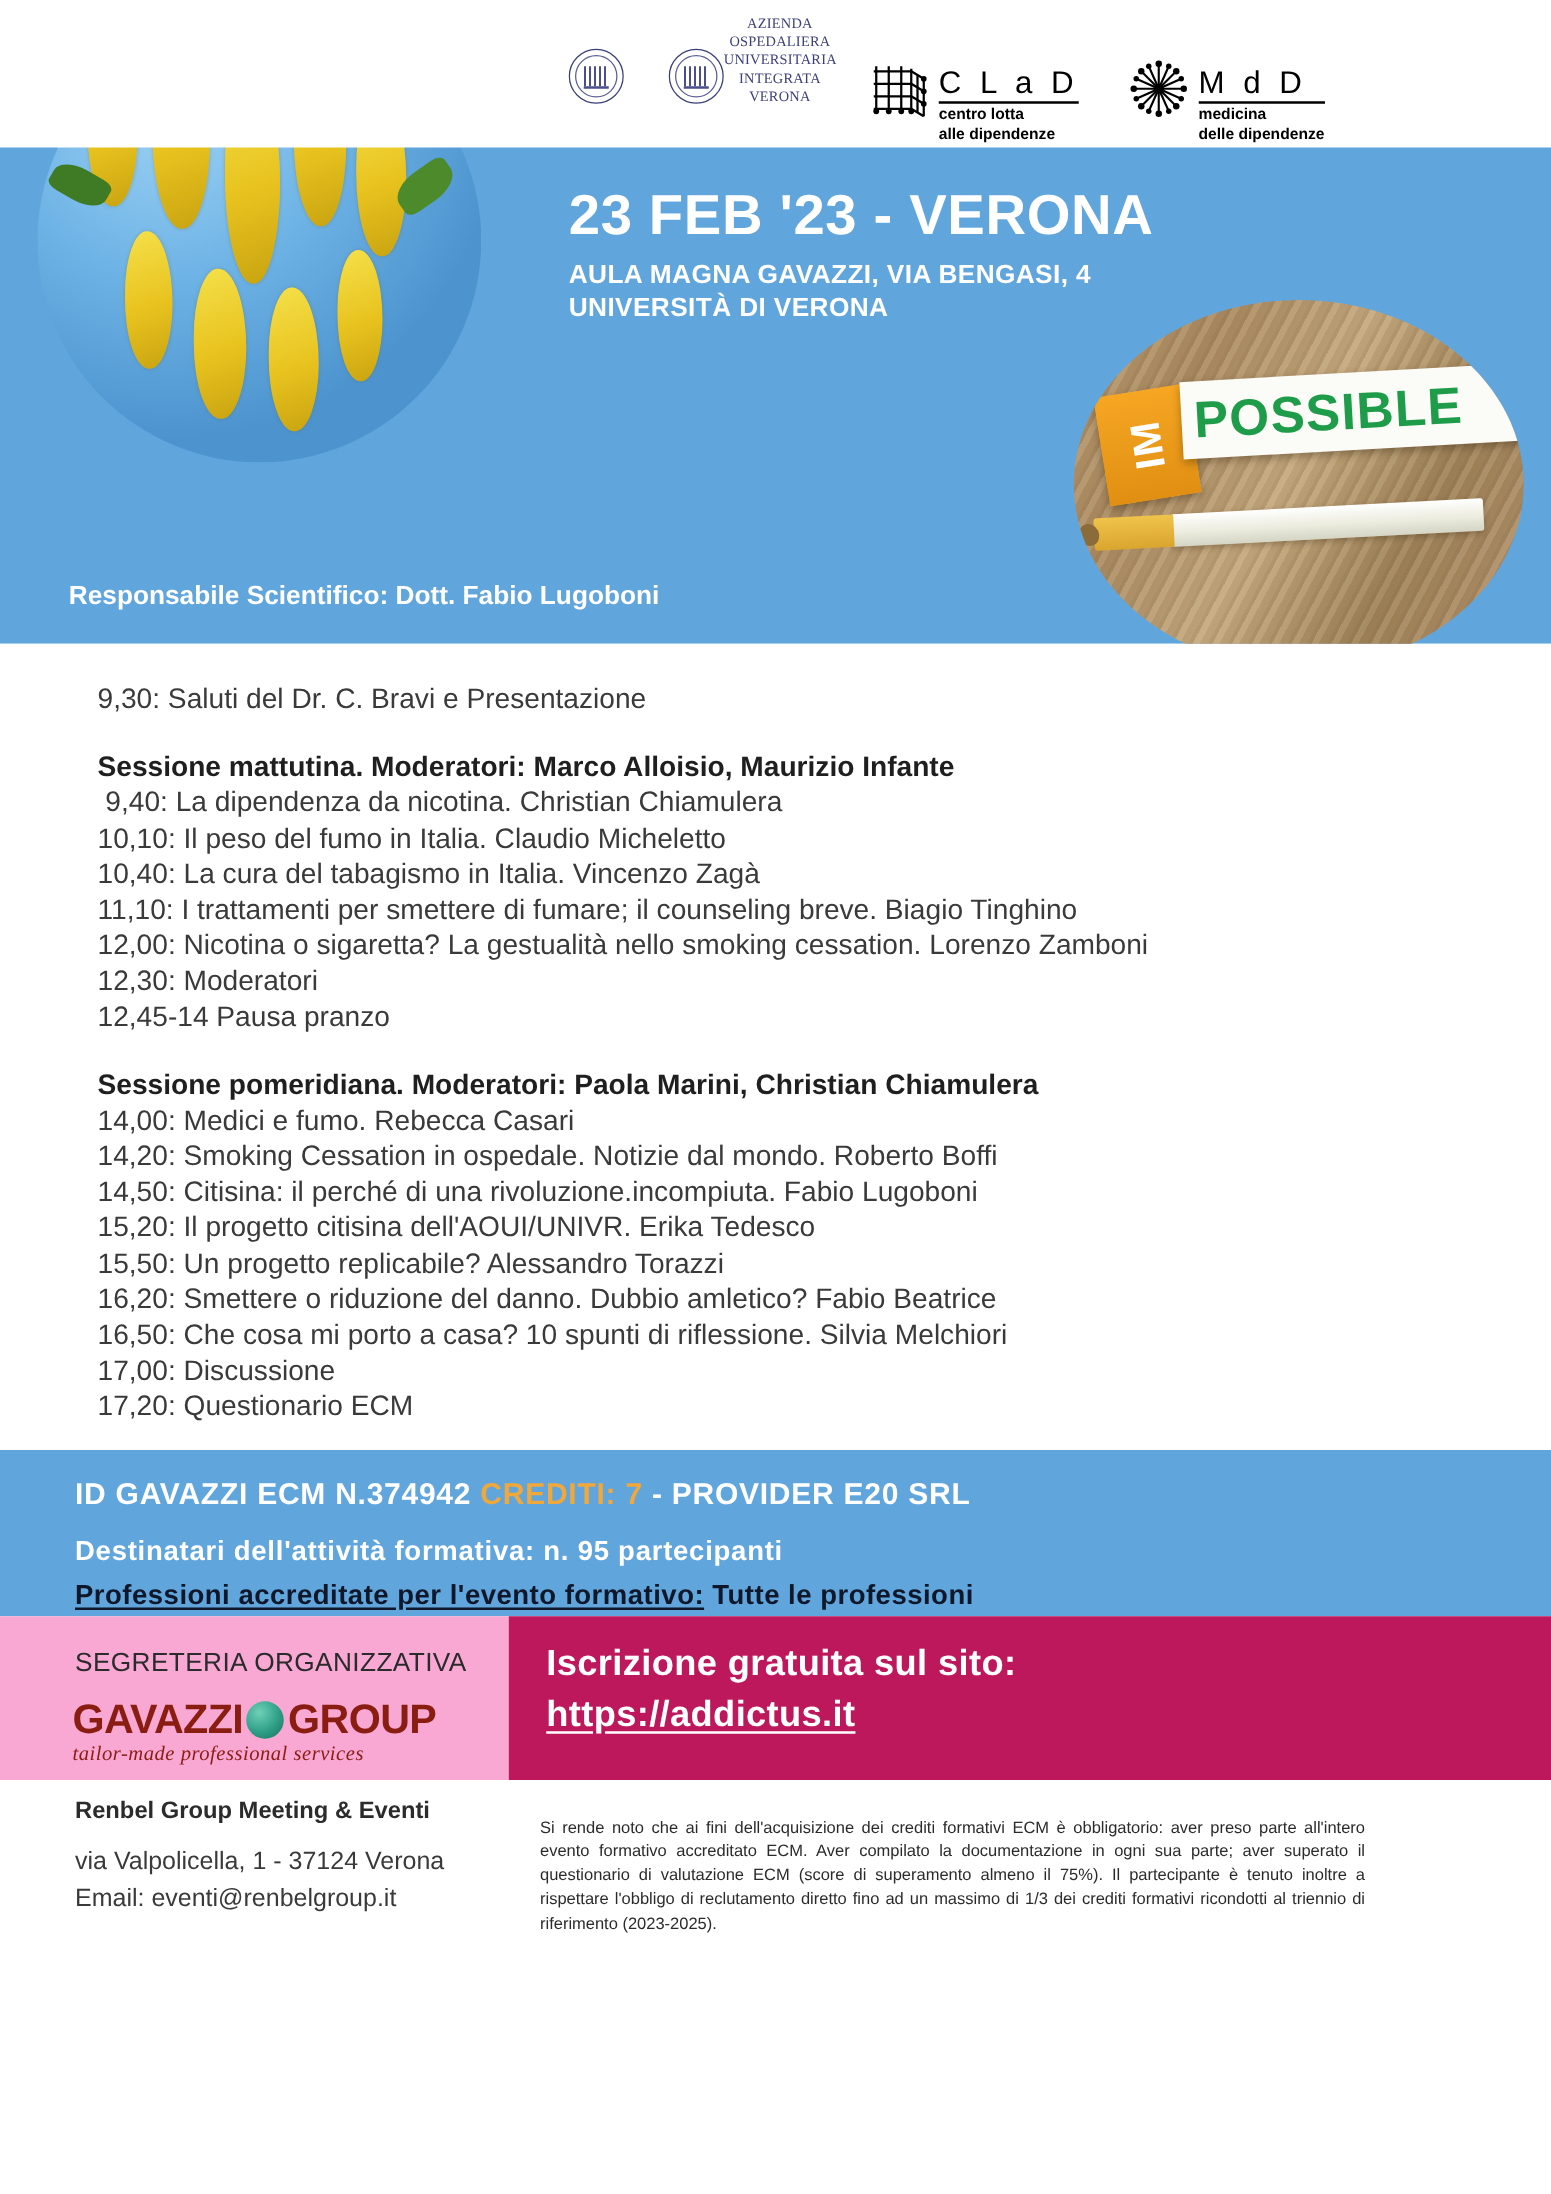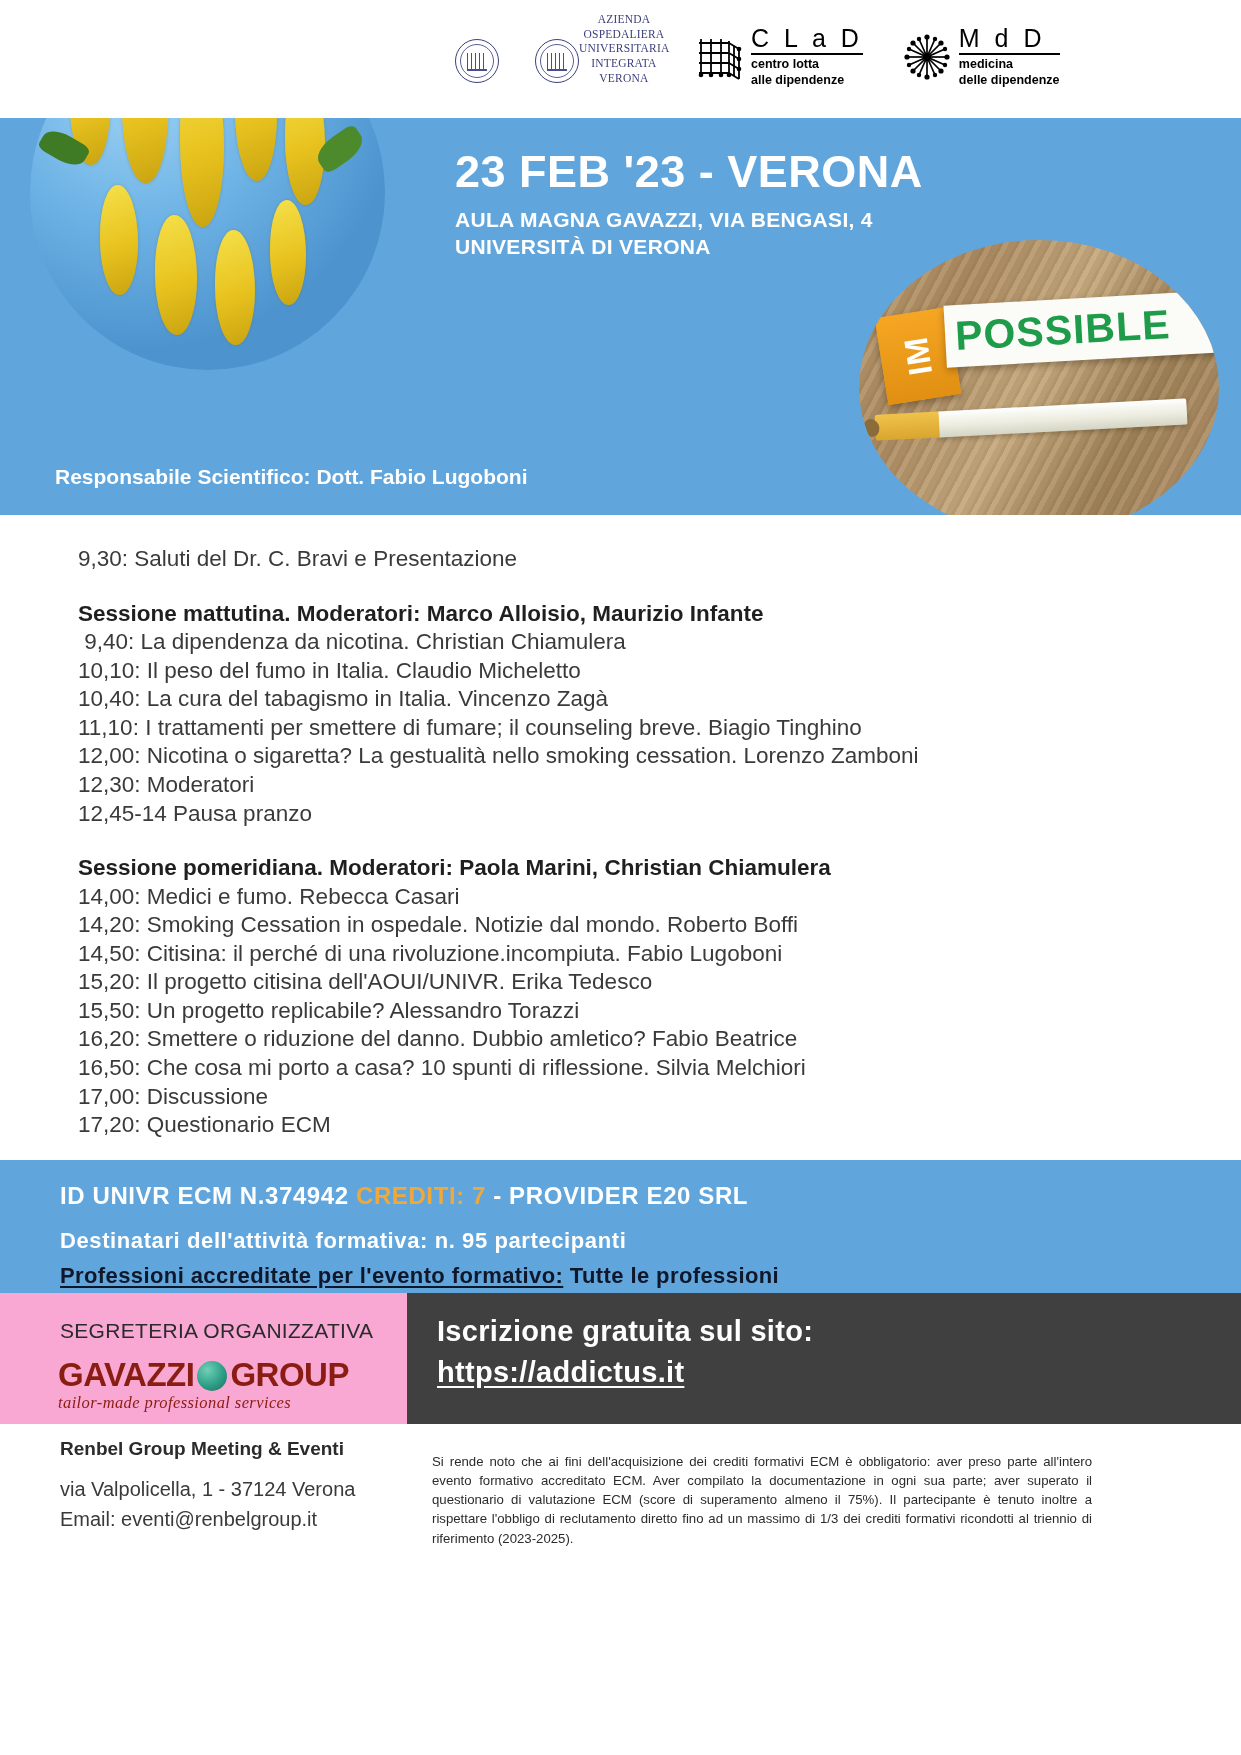"C L a D" .brand-text { margin-top: none -> 28px }
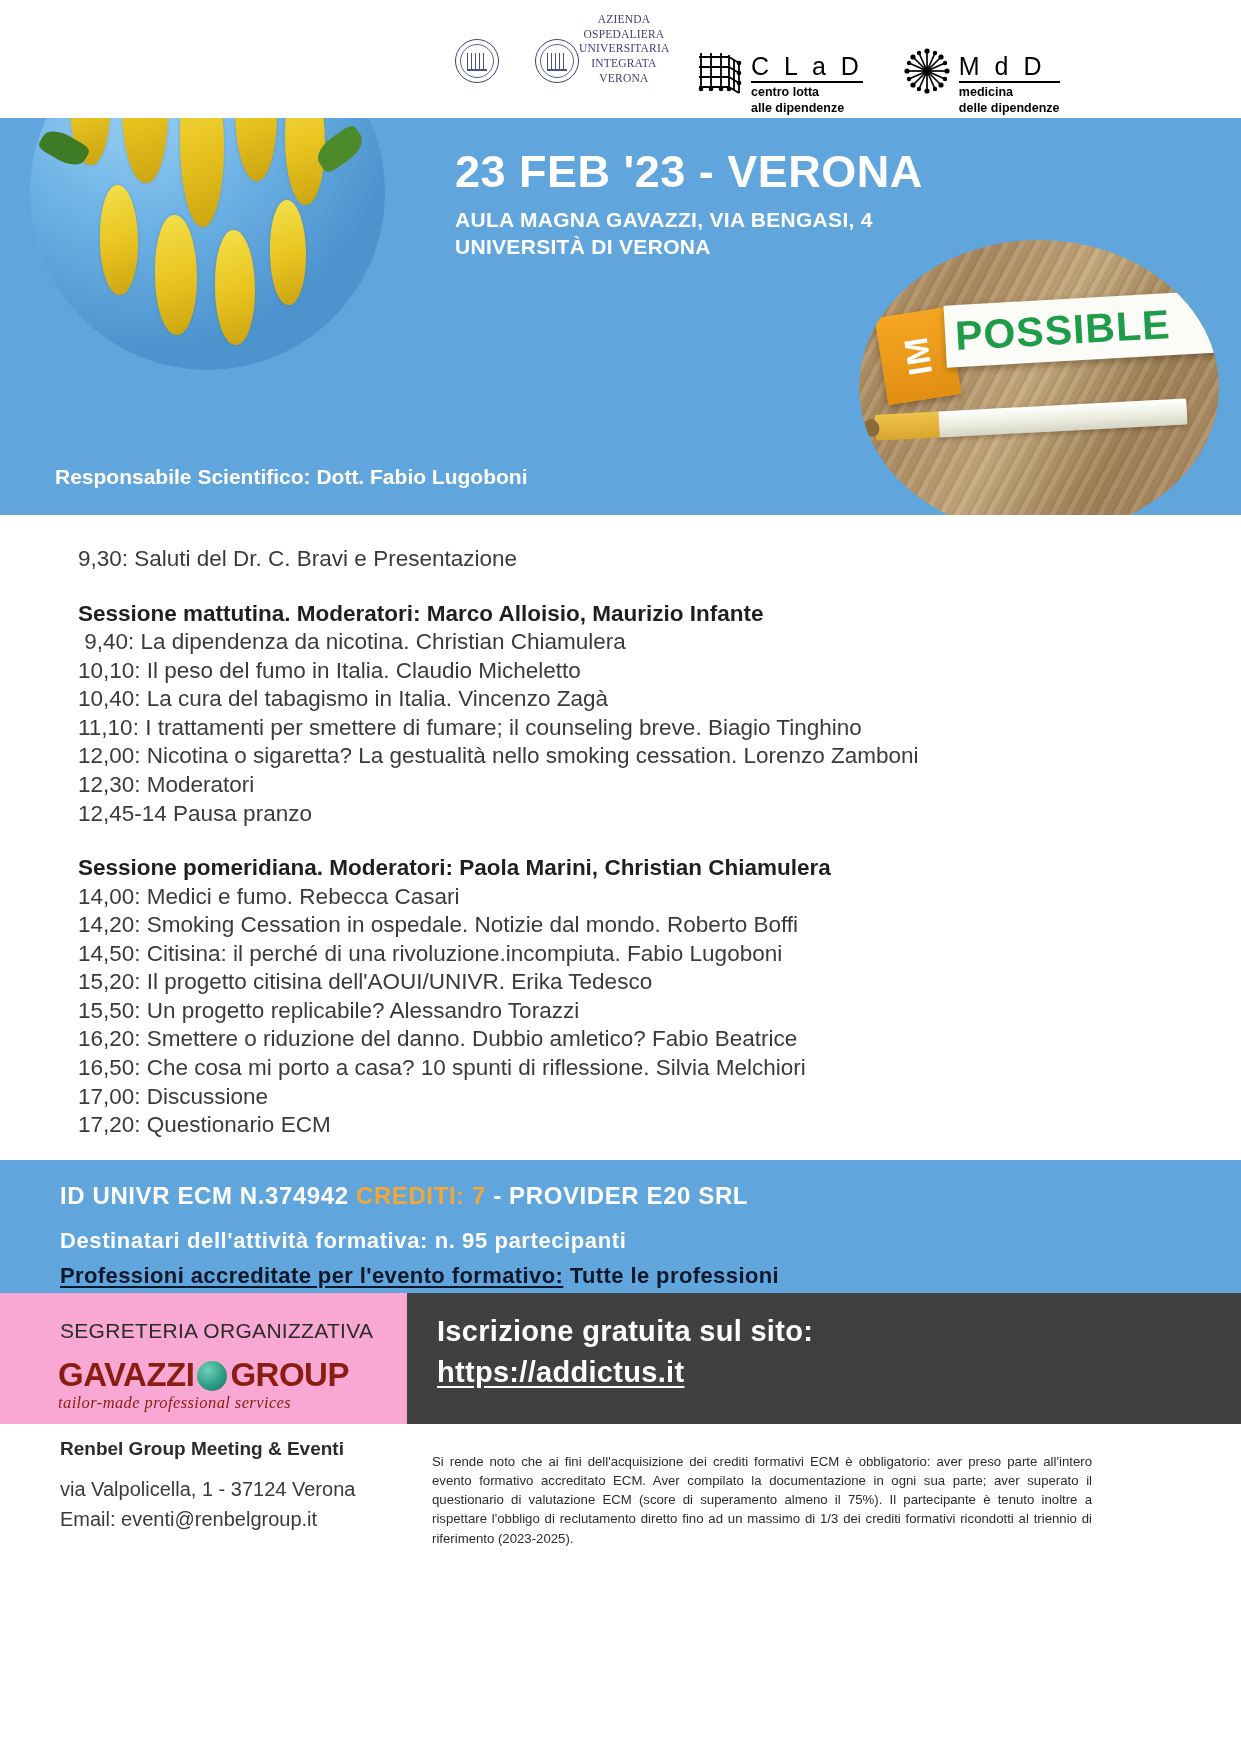"ID UNIVR ECM N.374942" span { text: UNIVR -> GAVAZZI }
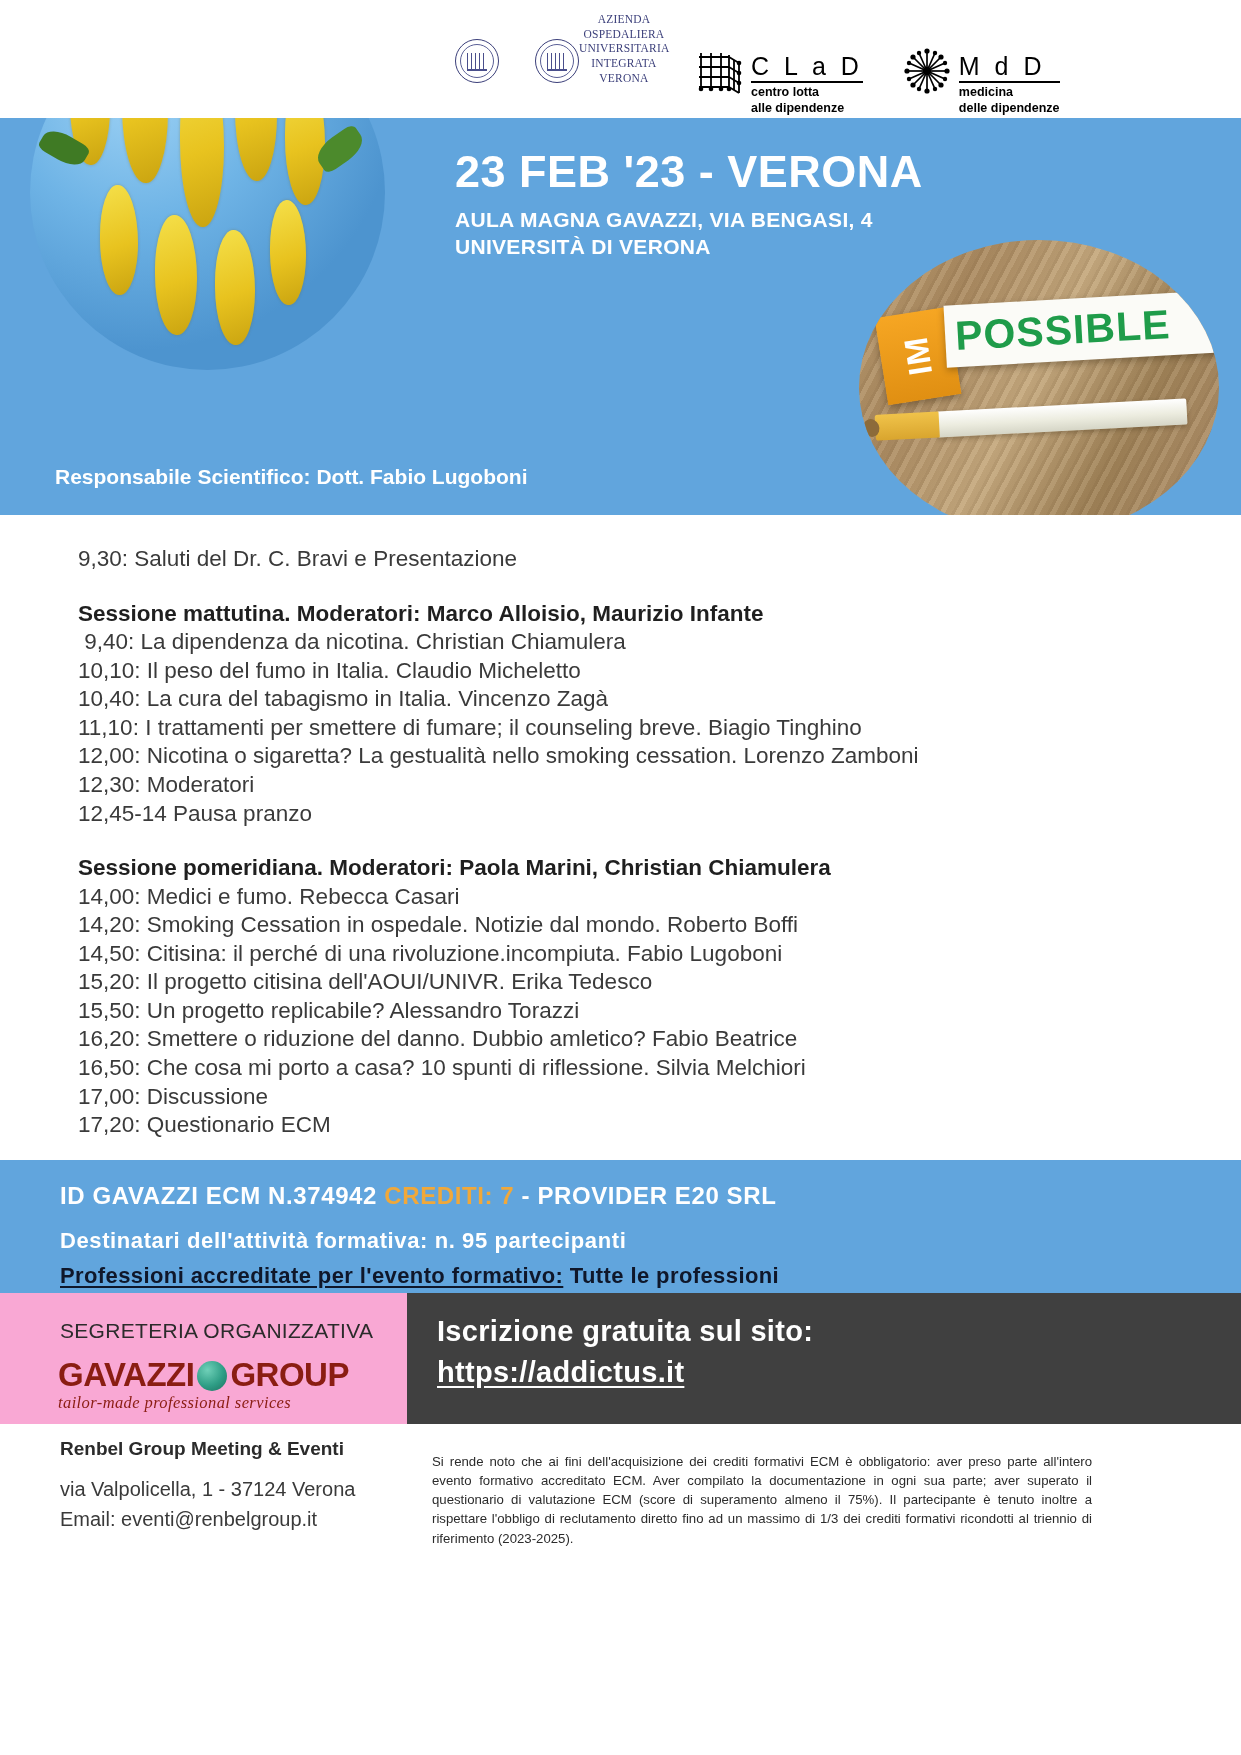"Iscrizione gratuita sul sito:" .footer-right-blue { background: #404040 -> #be185d }
